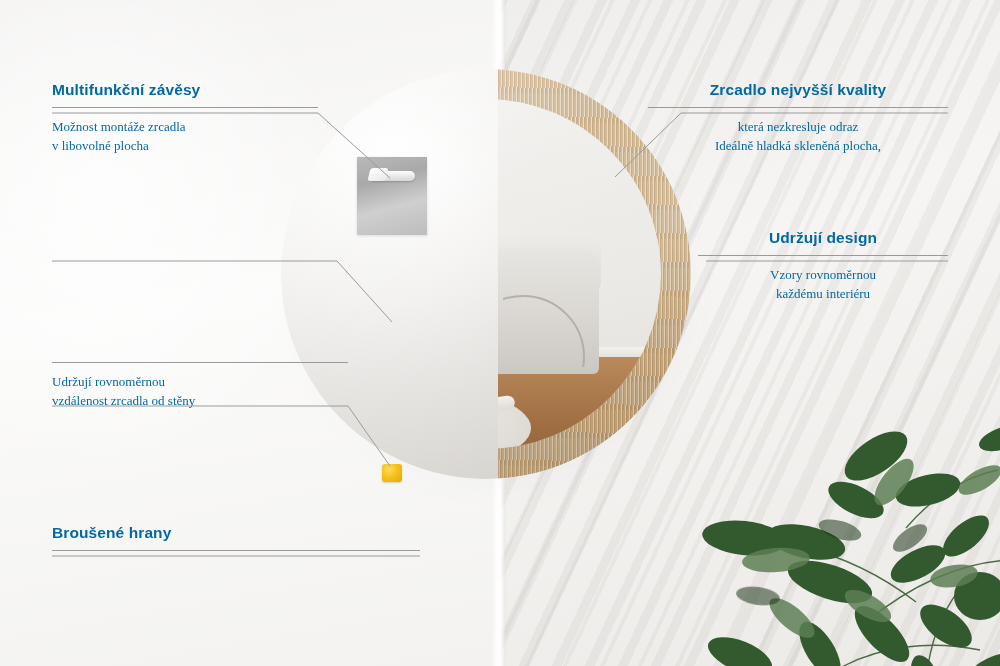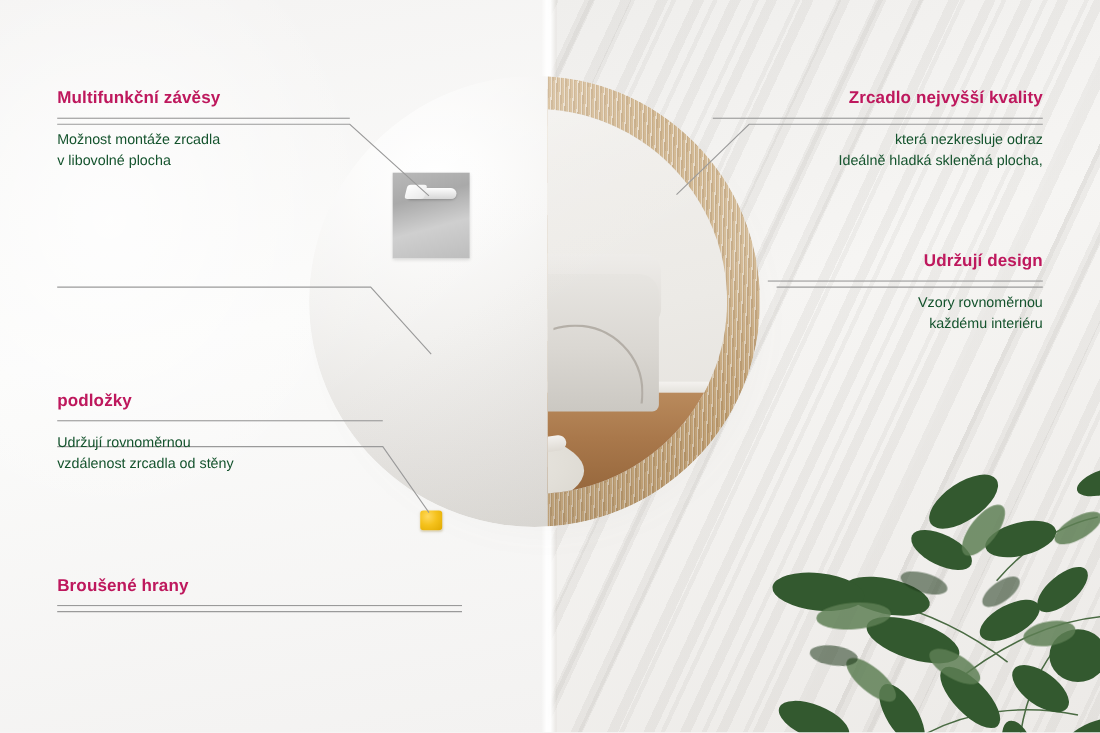"Multifunkční závěsy" .c-title { color: #be185d -> #0369a1 }
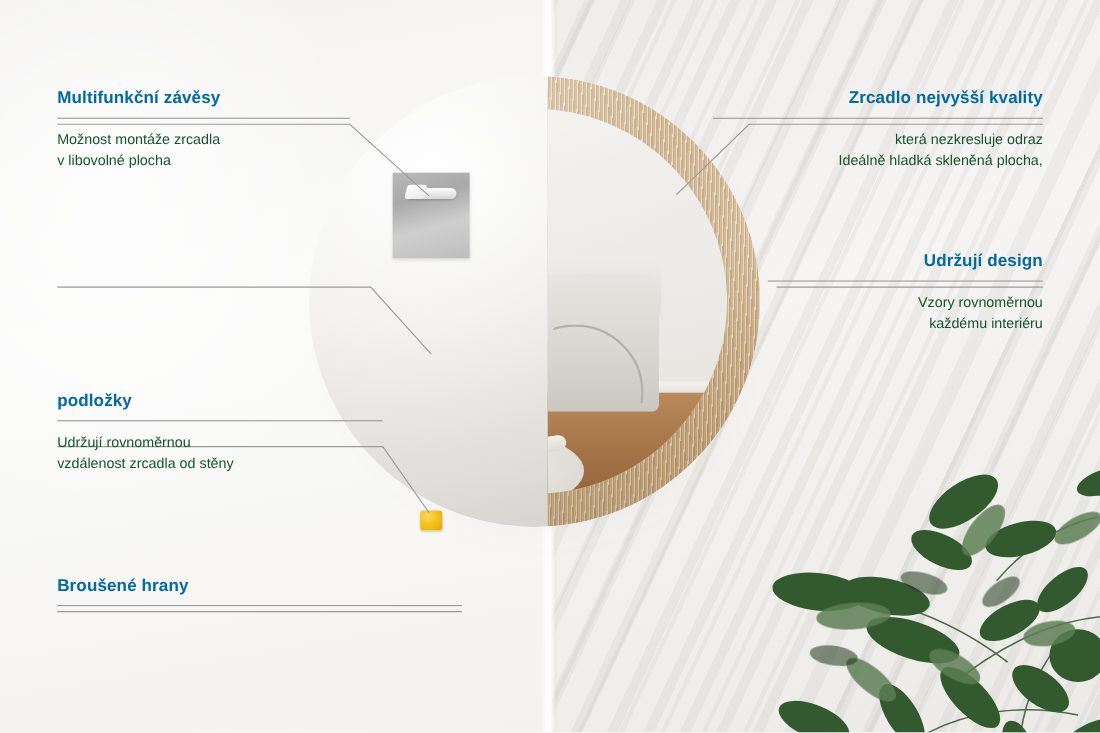"Zrcadlo nejvyšší kvality" .right .c-title,.right .c-desc { text-align: right -> center }
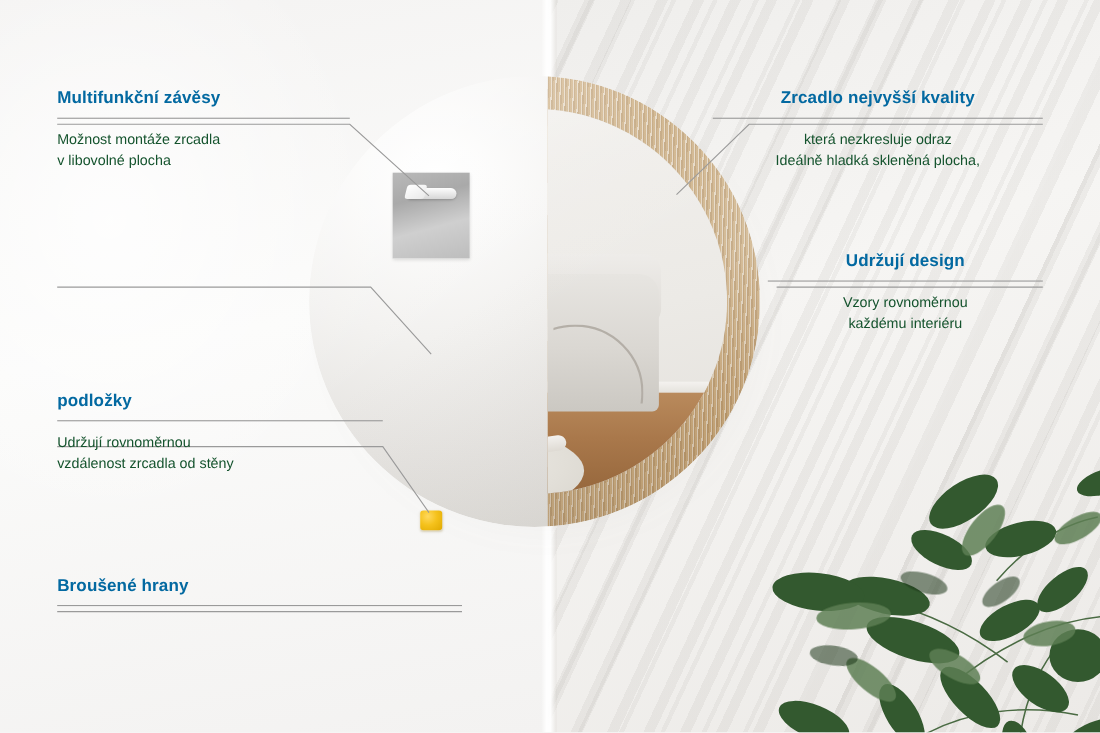"Možnost montáže zrcadla" .c-desc { color: #14532d -> #0369a1; font-family: none -> Liberation Serif, serif }
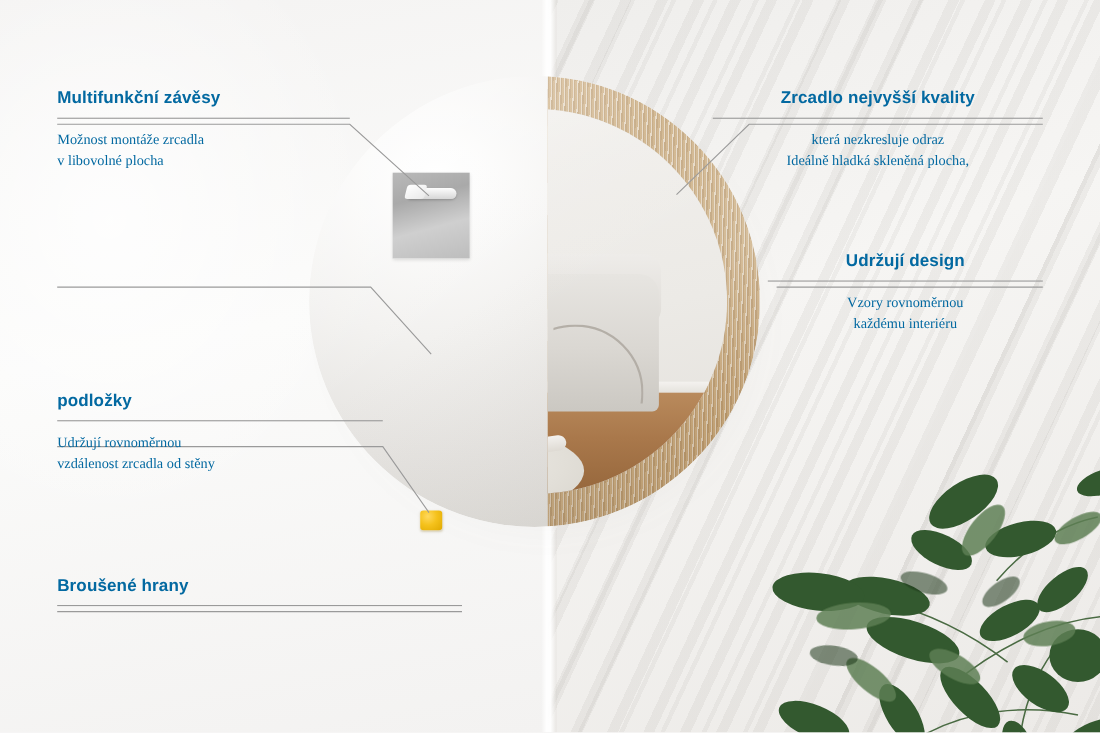"podložky" div.c-title { html: <div>podložky</div> -> none }
